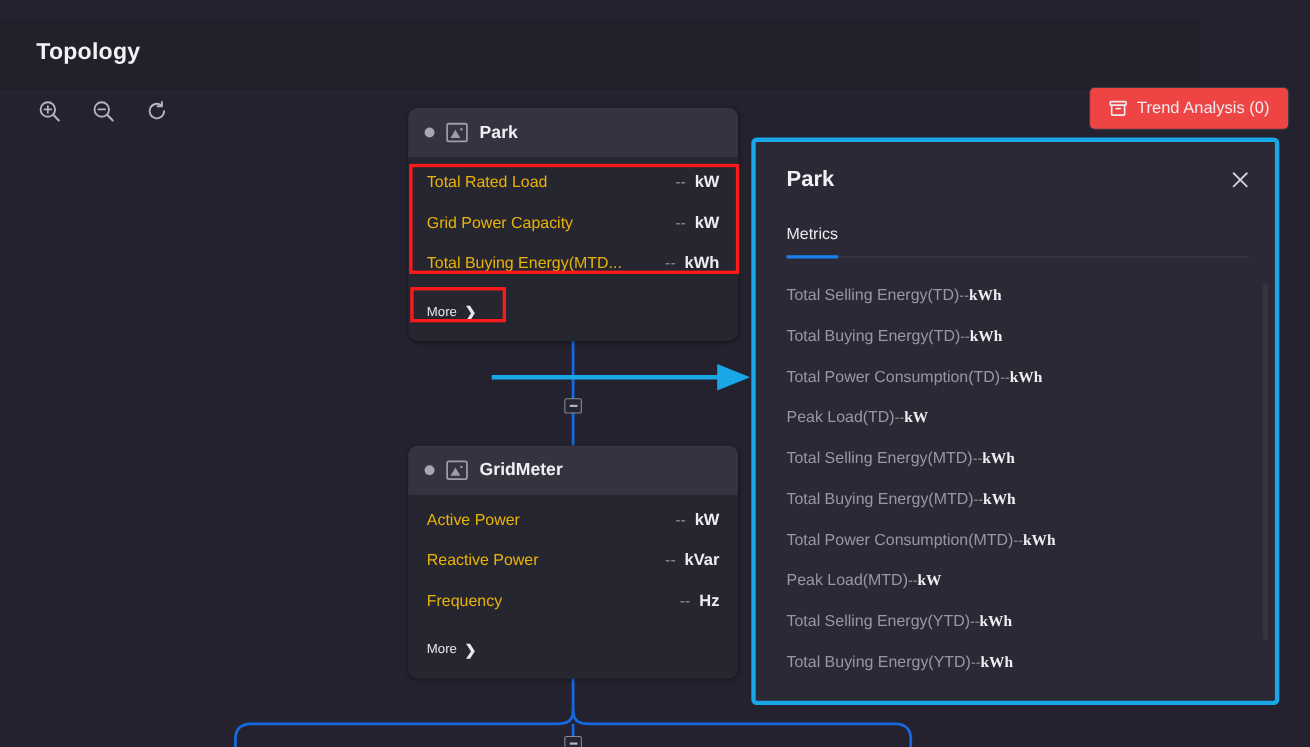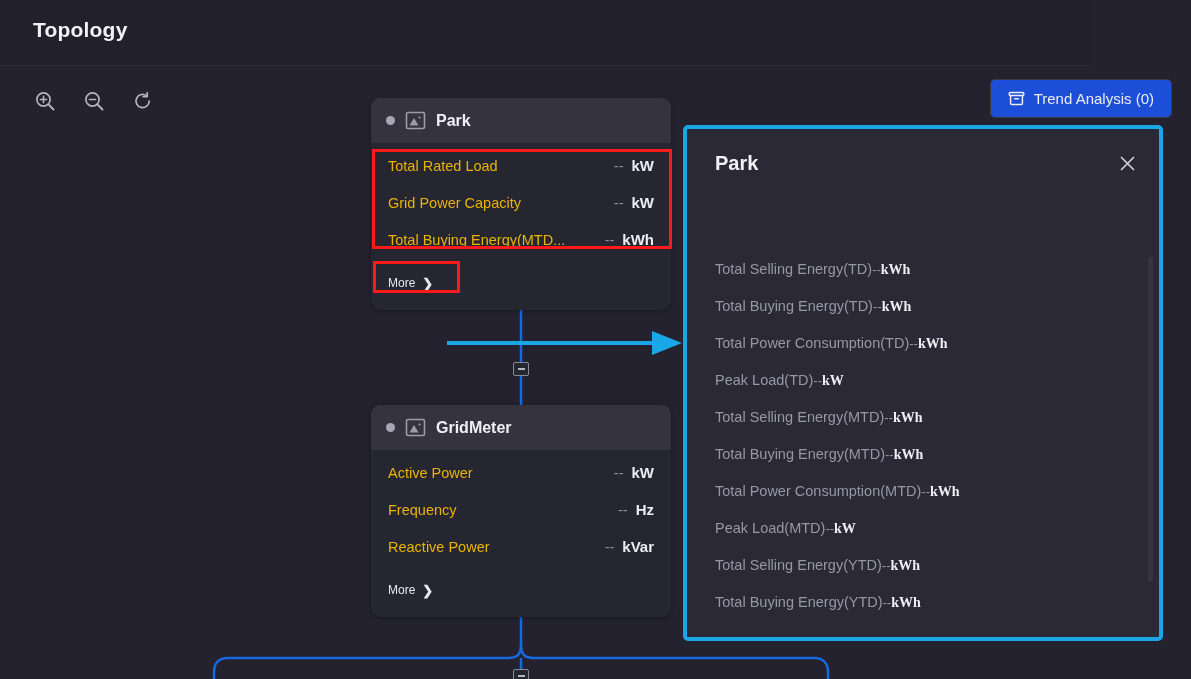"Topology" .page-header { top: 0 -> 18px }
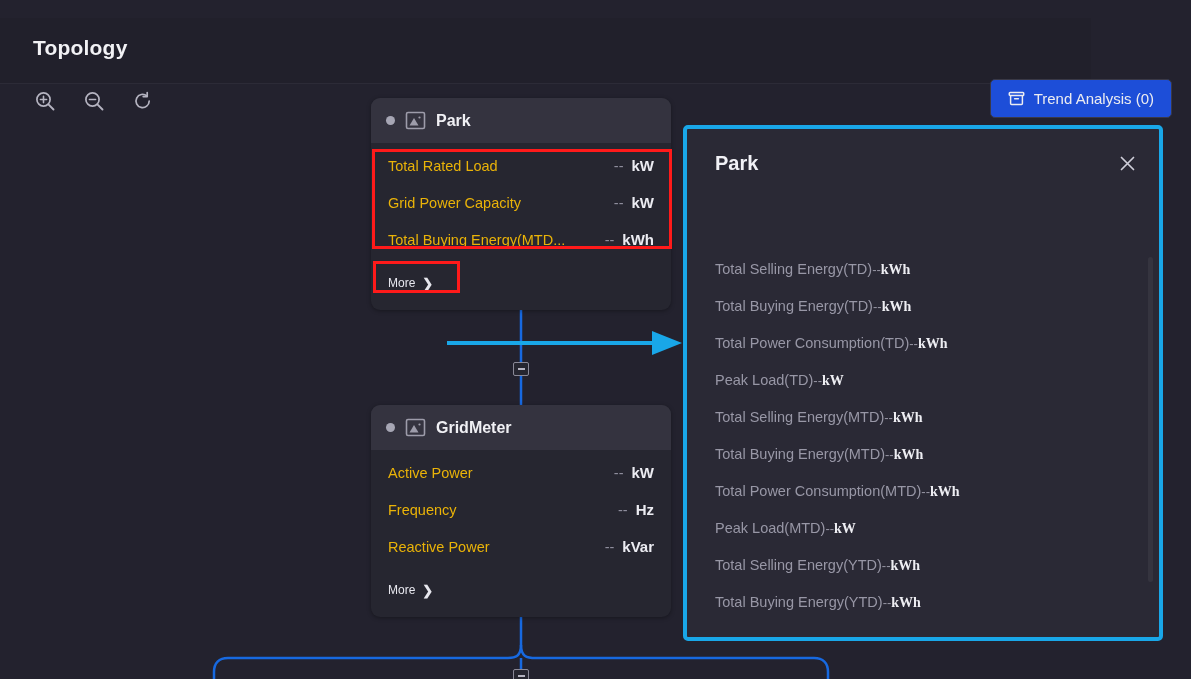"Trend Analysis (0)" .trend-btn { background: #1d4ed8 -> #ef4444 }
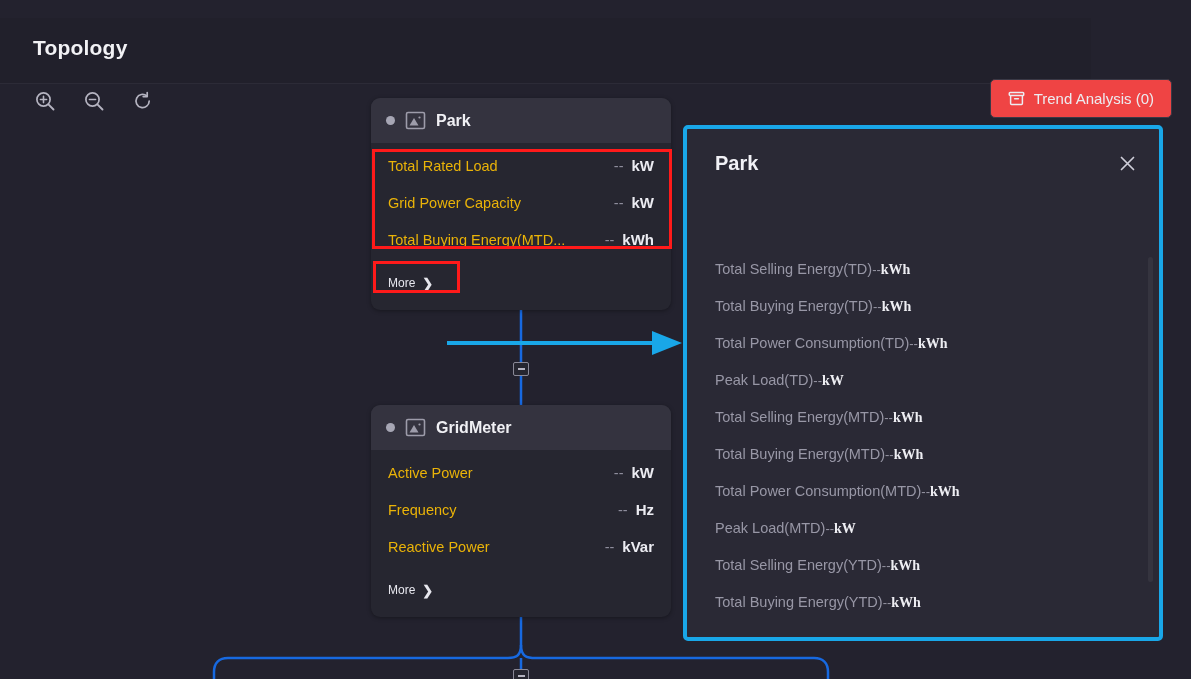"Metrics" div.tabs { html: none -> <div> <span>Metrics</span> </div> }
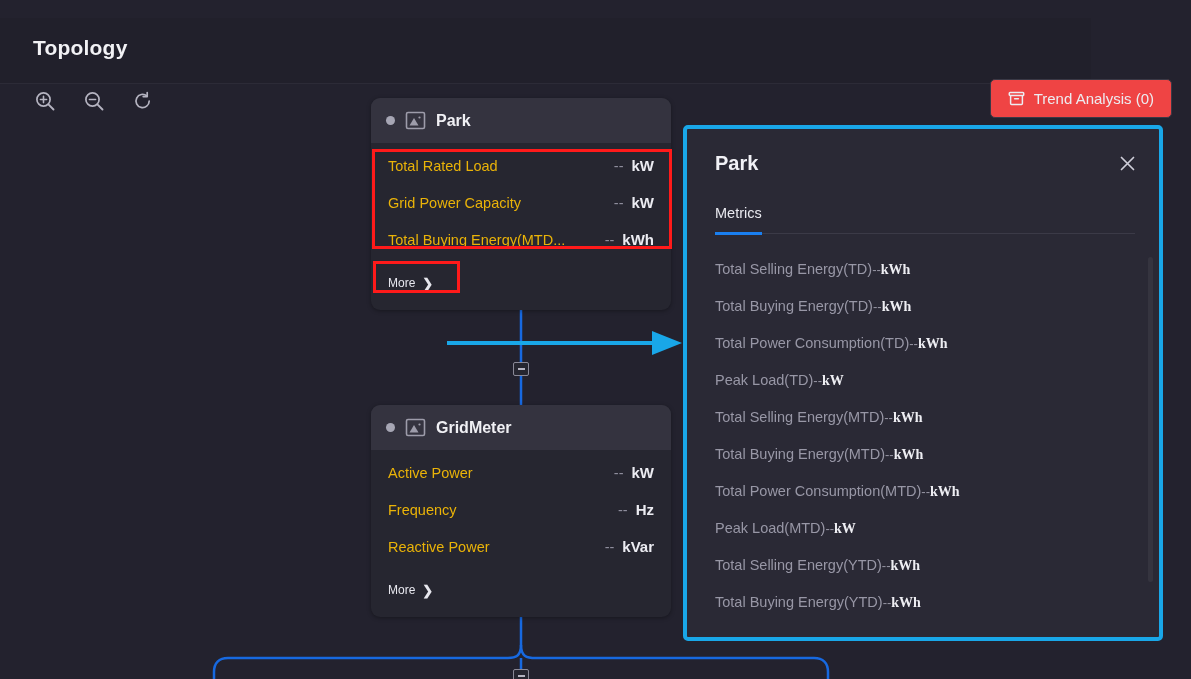"Frequency" div.metric-row { order: before "Reactive Power" -> after "Reactive Power" }
